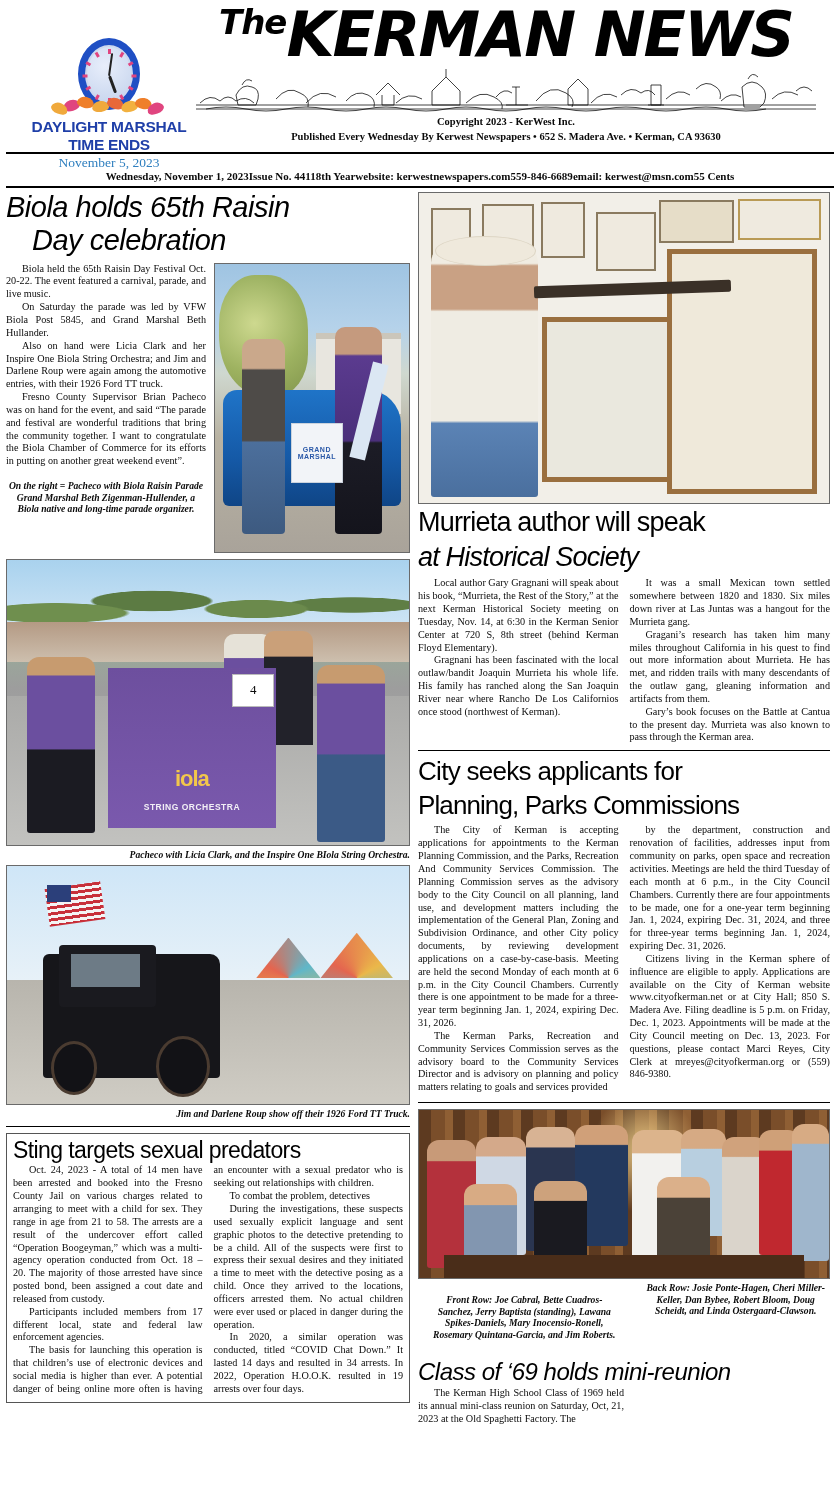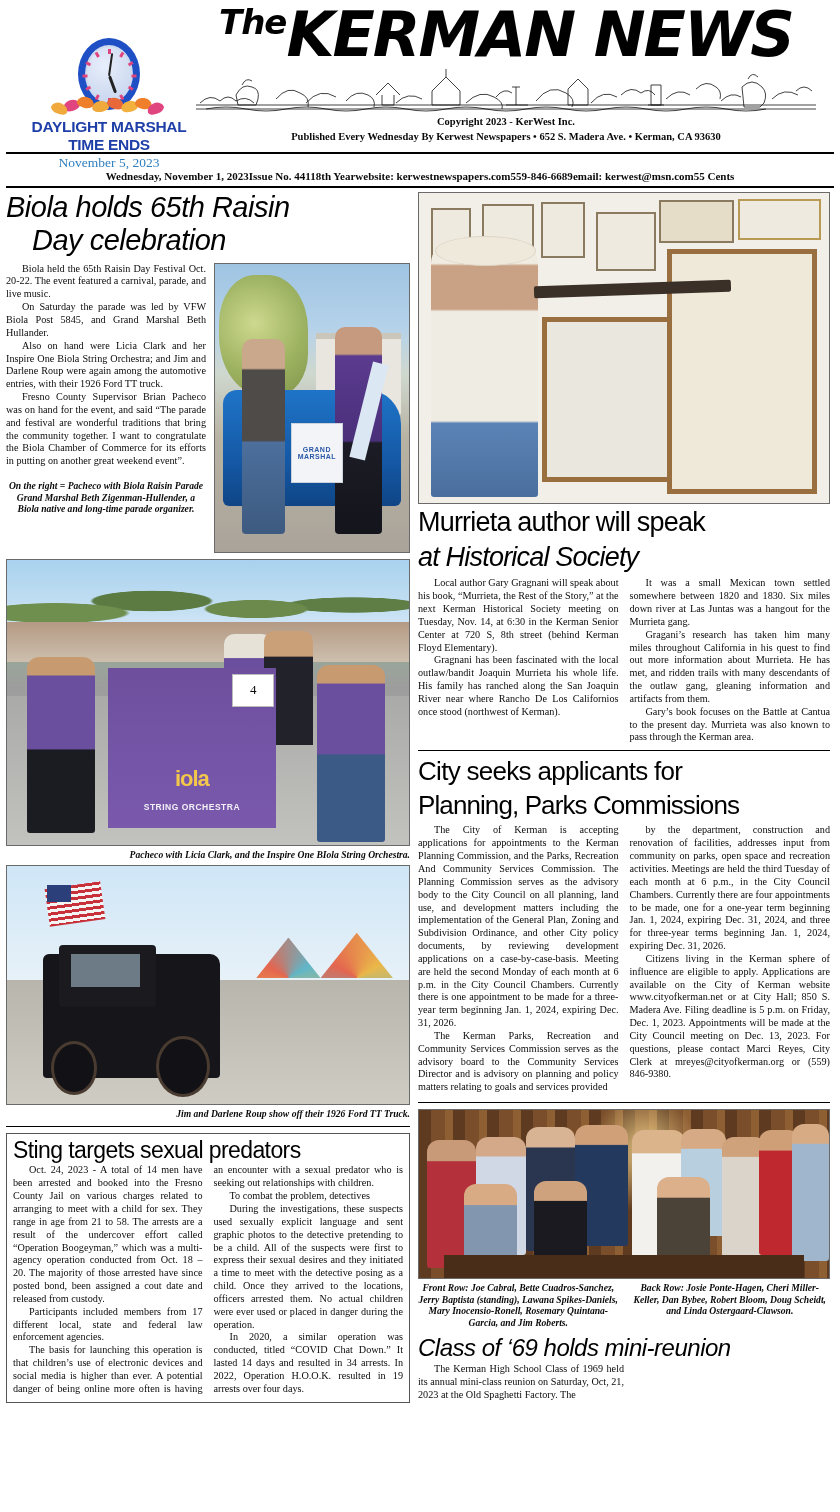"Front Row: Joe Cabral, Bette" p.caption { margin: 0 -> 12px }
